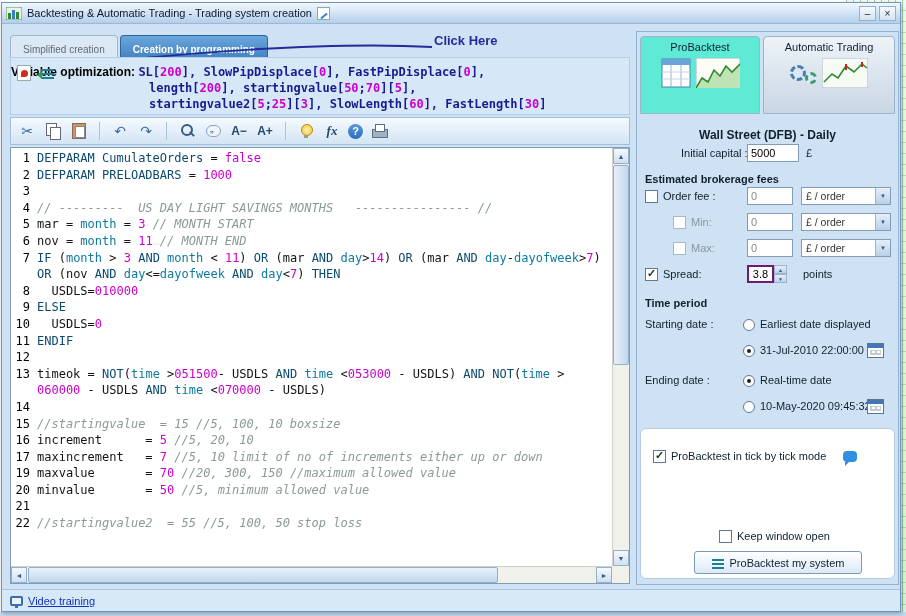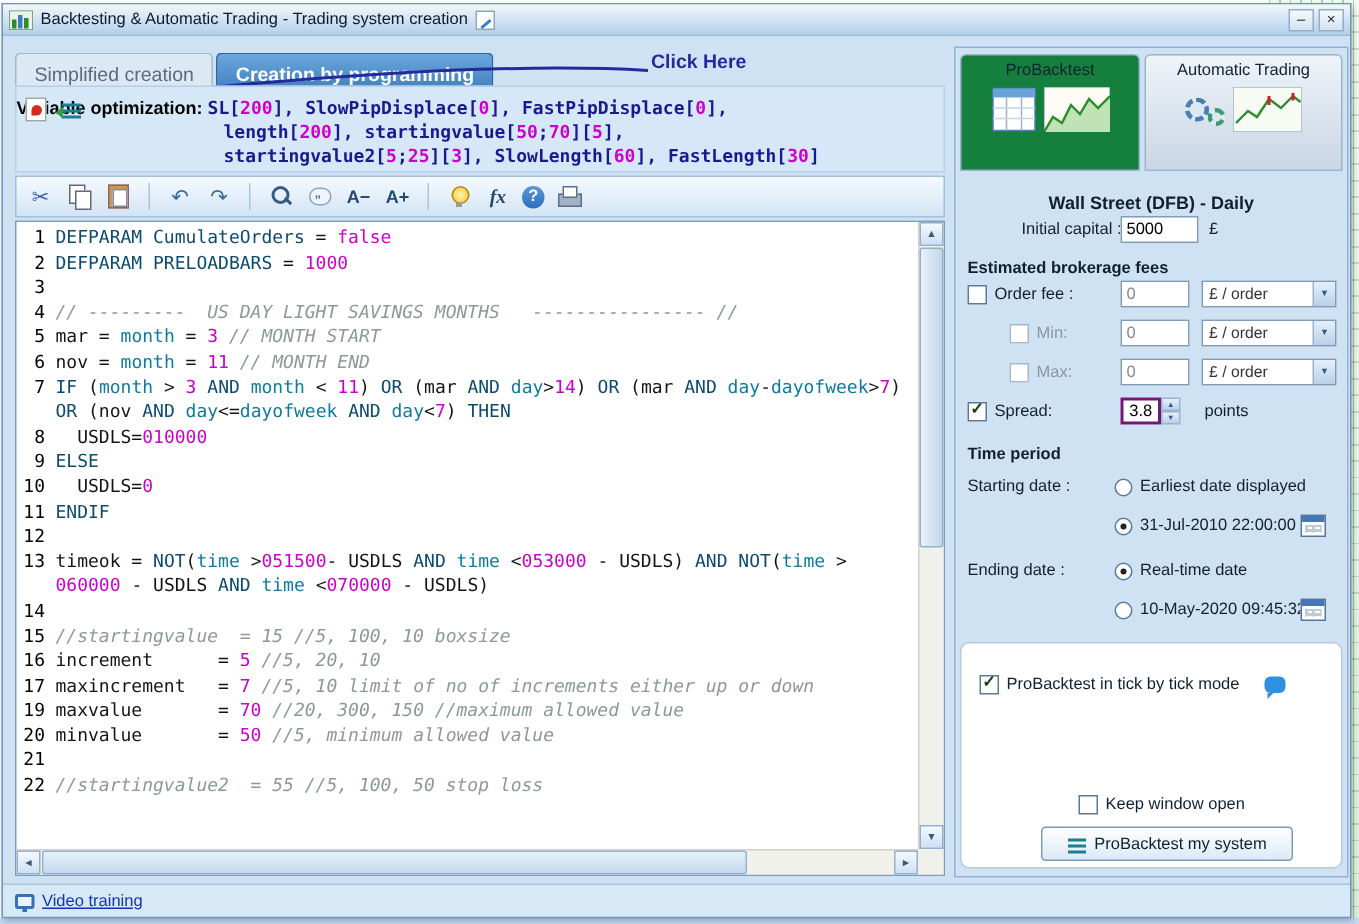"Simplified creation" .tab { font-size: 13px -> 10px }
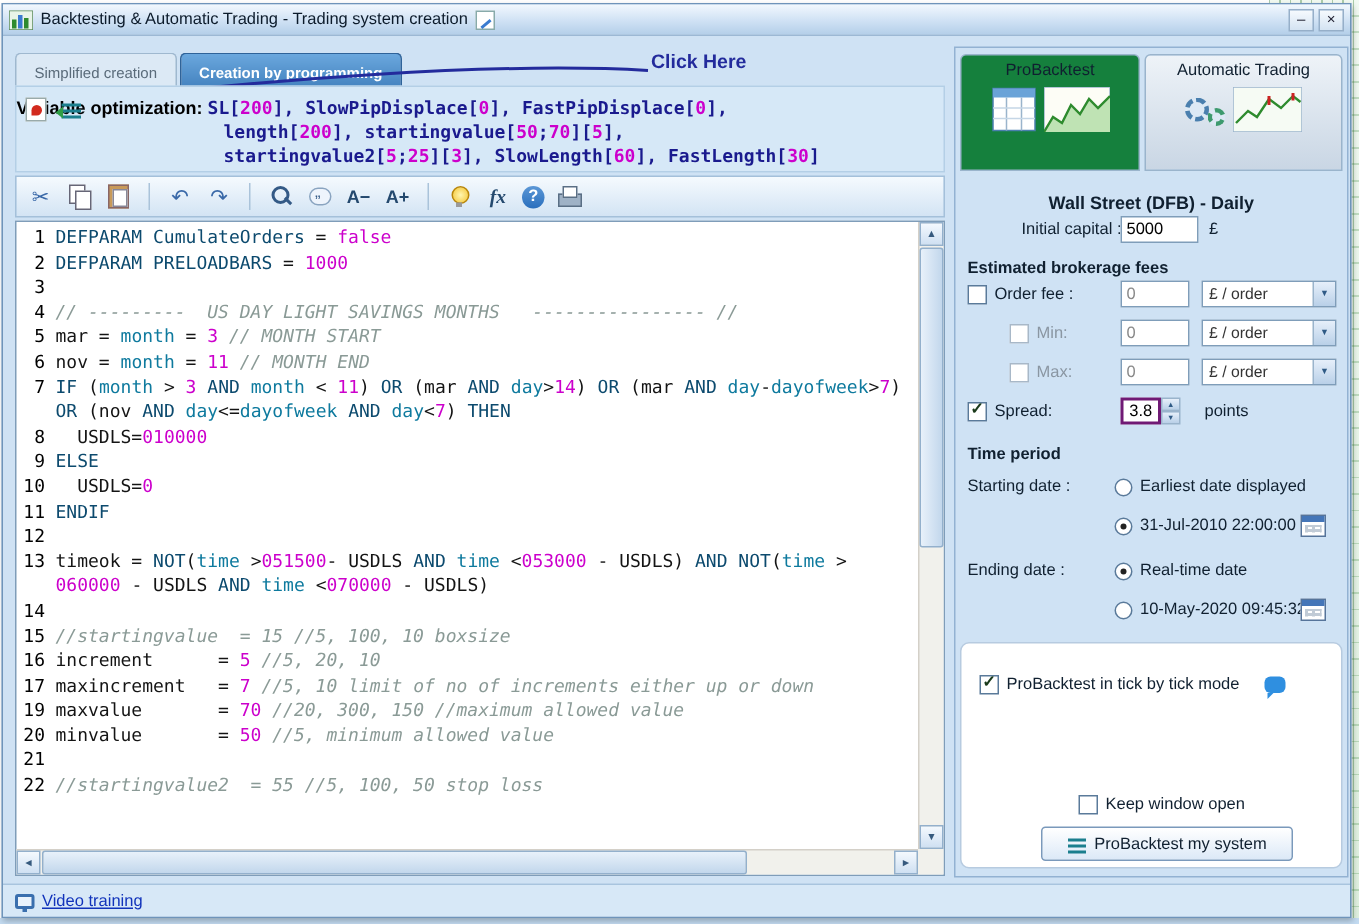"ProBacktest" .rp-card.active { background: #15803d -> #5eead4 }
